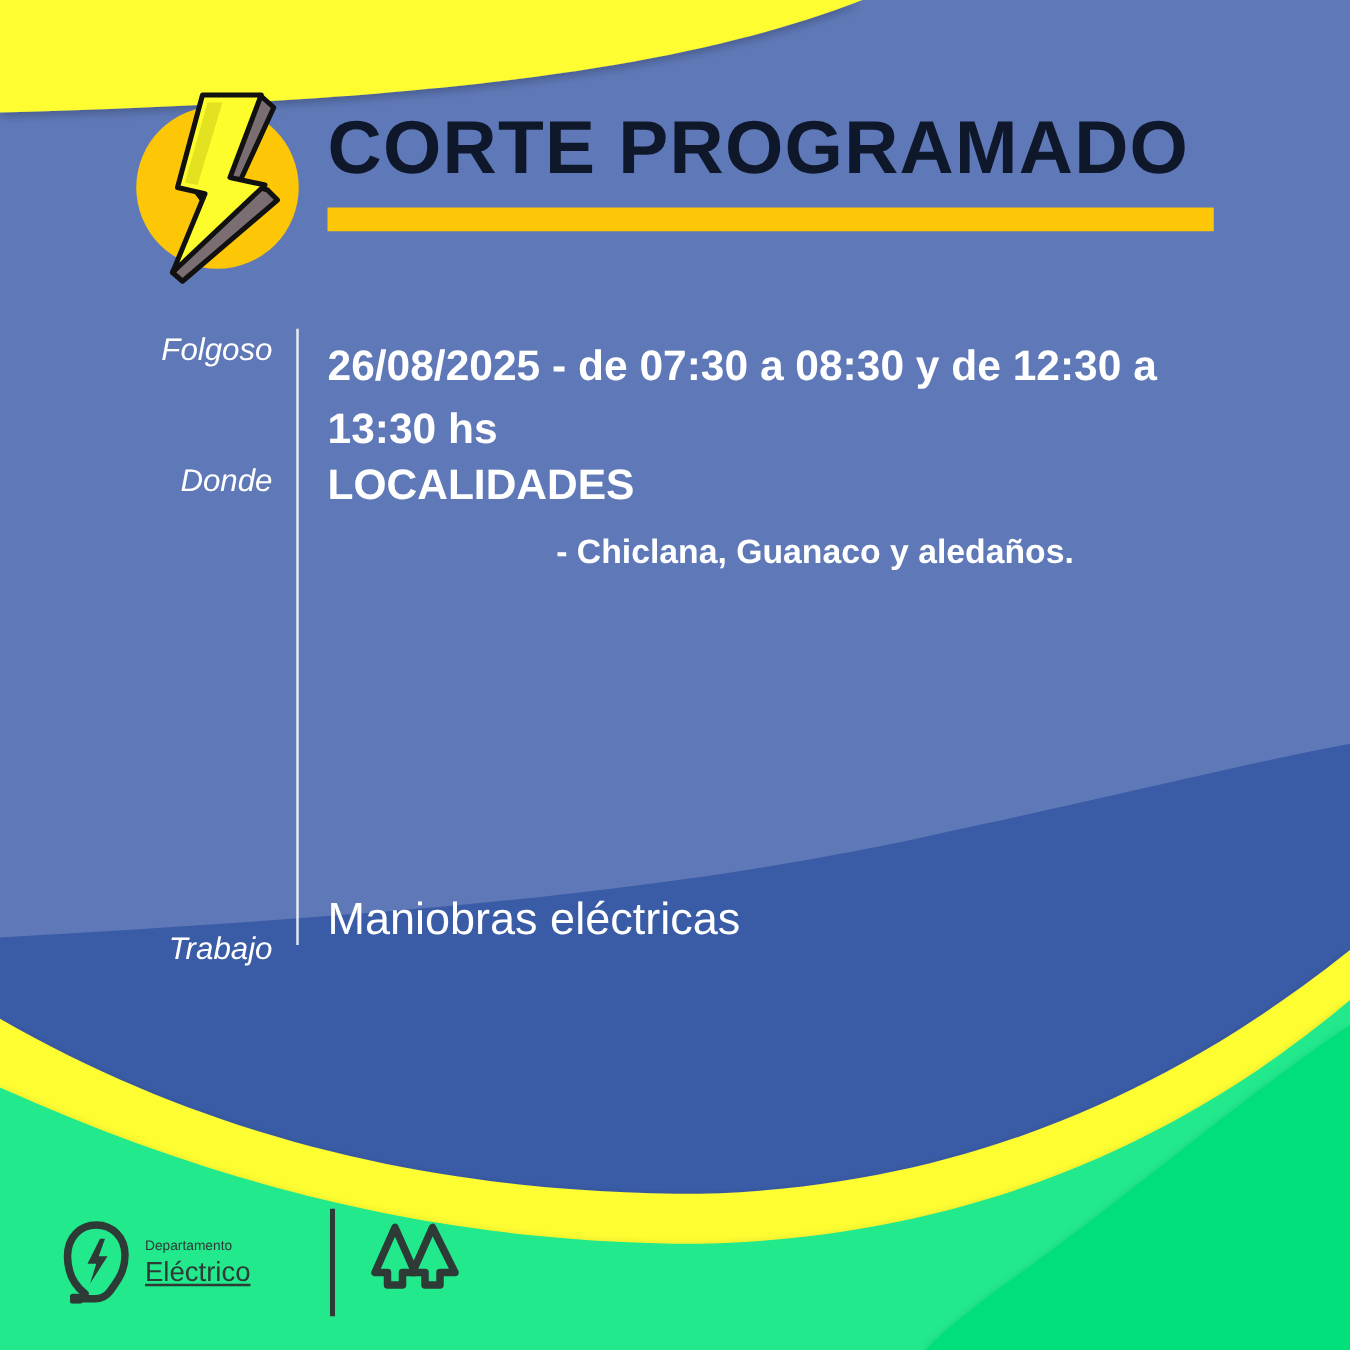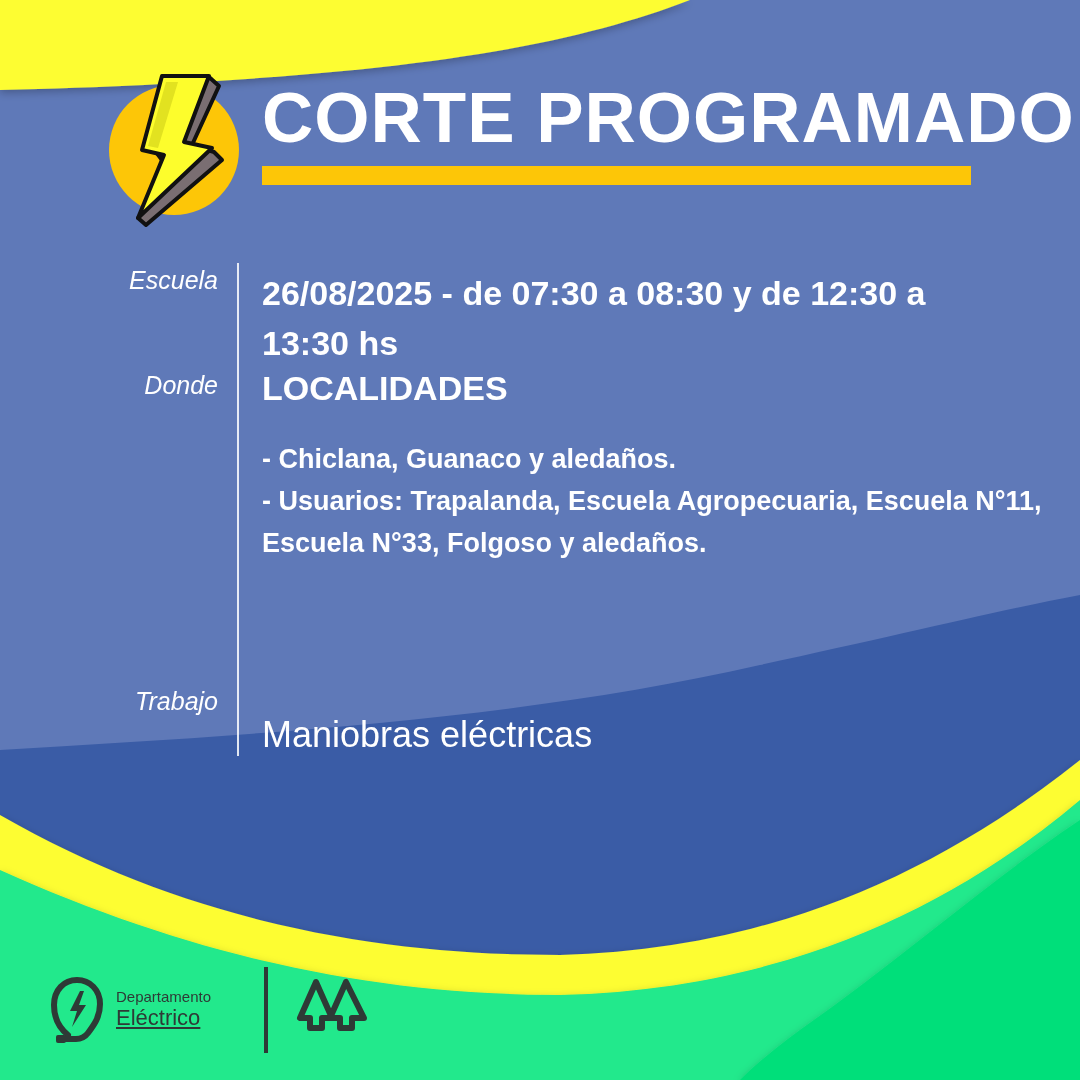"CORTE PROGRAMADO" .title { color: #ffffff -> #0f172a; font-size: 71px -> 60px }
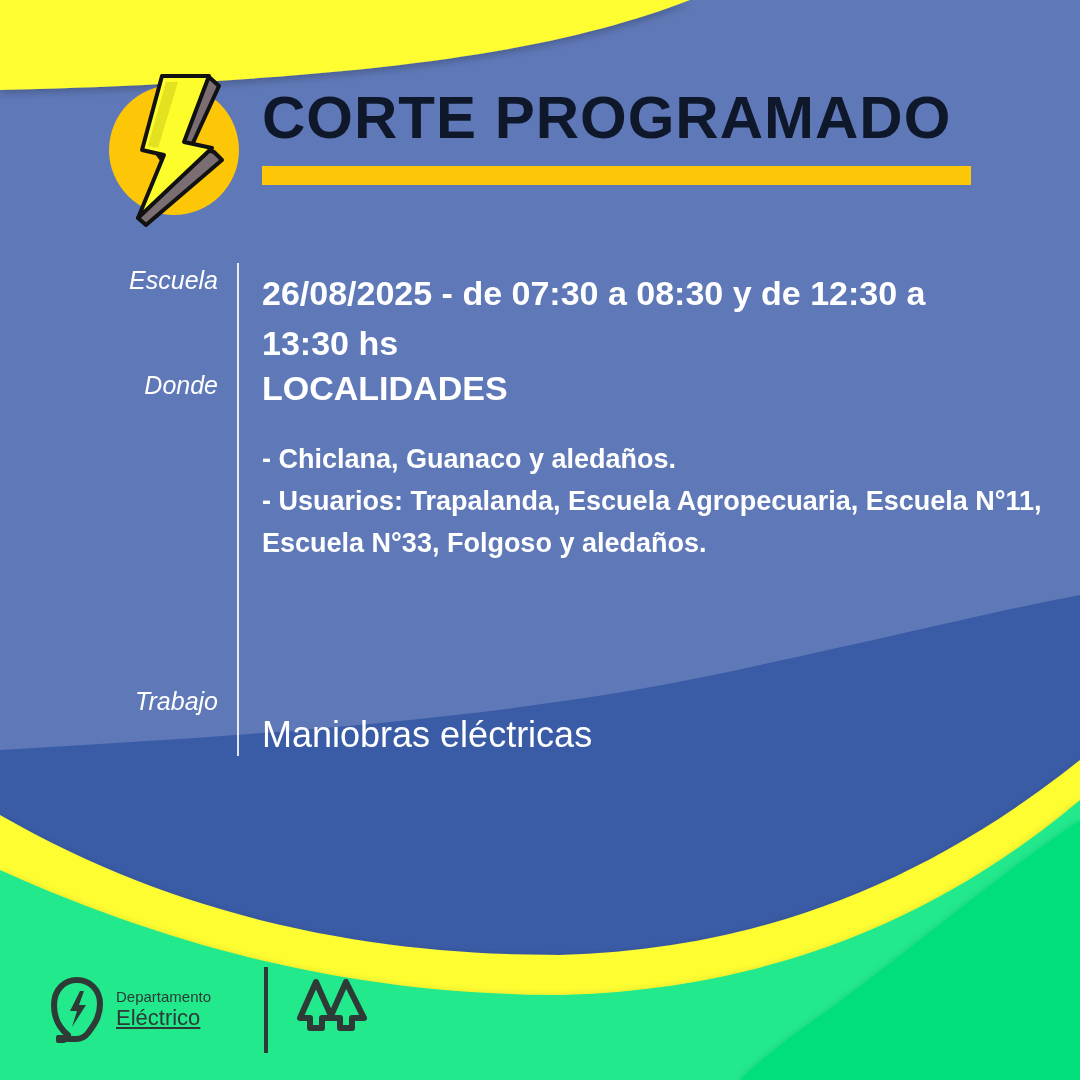"Escuela" div.layer { text: Escuela -> Folgoso }
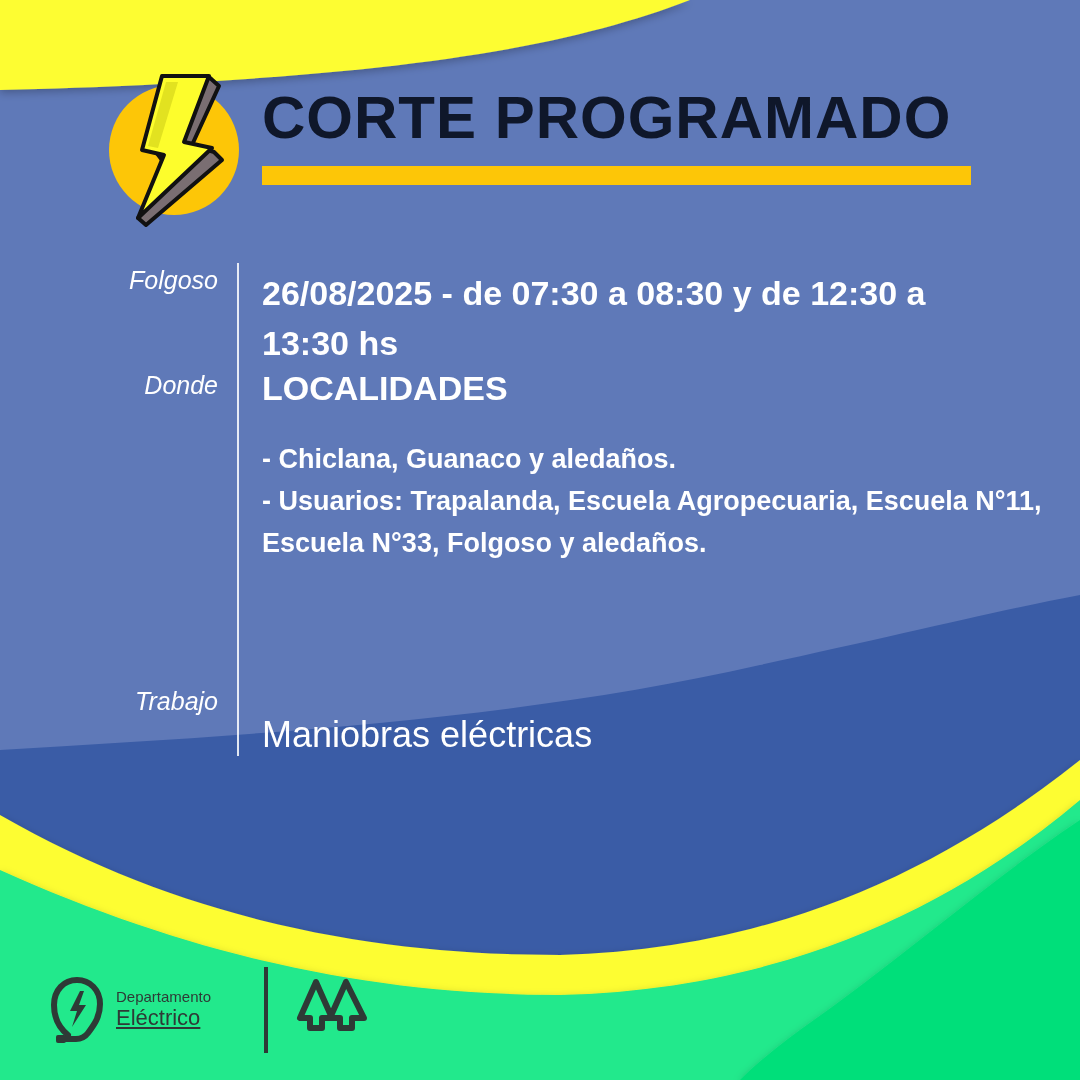"- Chiclana, Guanaco y aledaños." .where-lines { text-align: none -> center; top: 438px -> 420px }
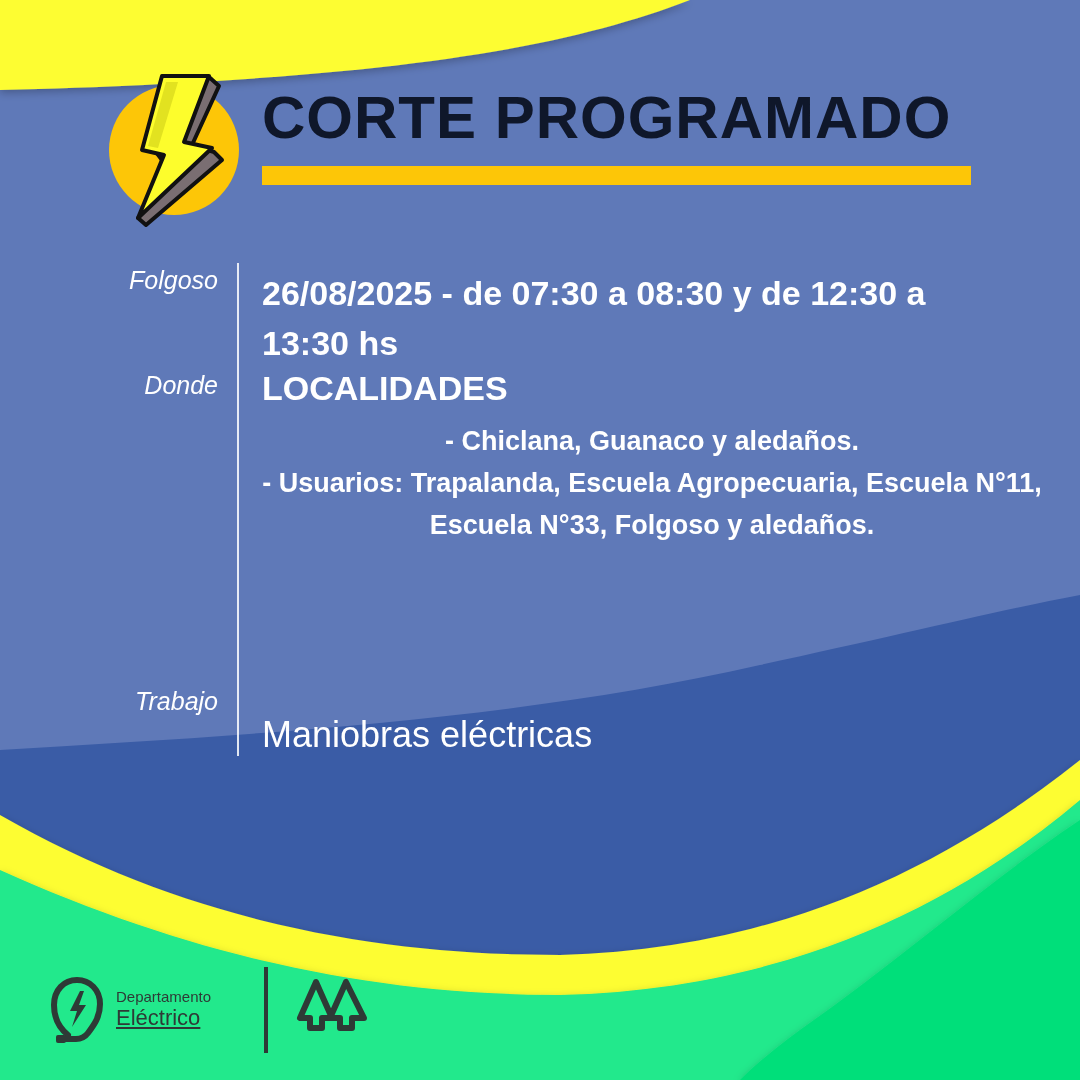"- Usuarios: Trapalanda, Escuela" div.where-line { html: <div>- Usuarios: Trapalanda, Escuela Agropecuaria, Escuela N°11, Escuela N°33, Folgoso y aledaños.</div> -> none }
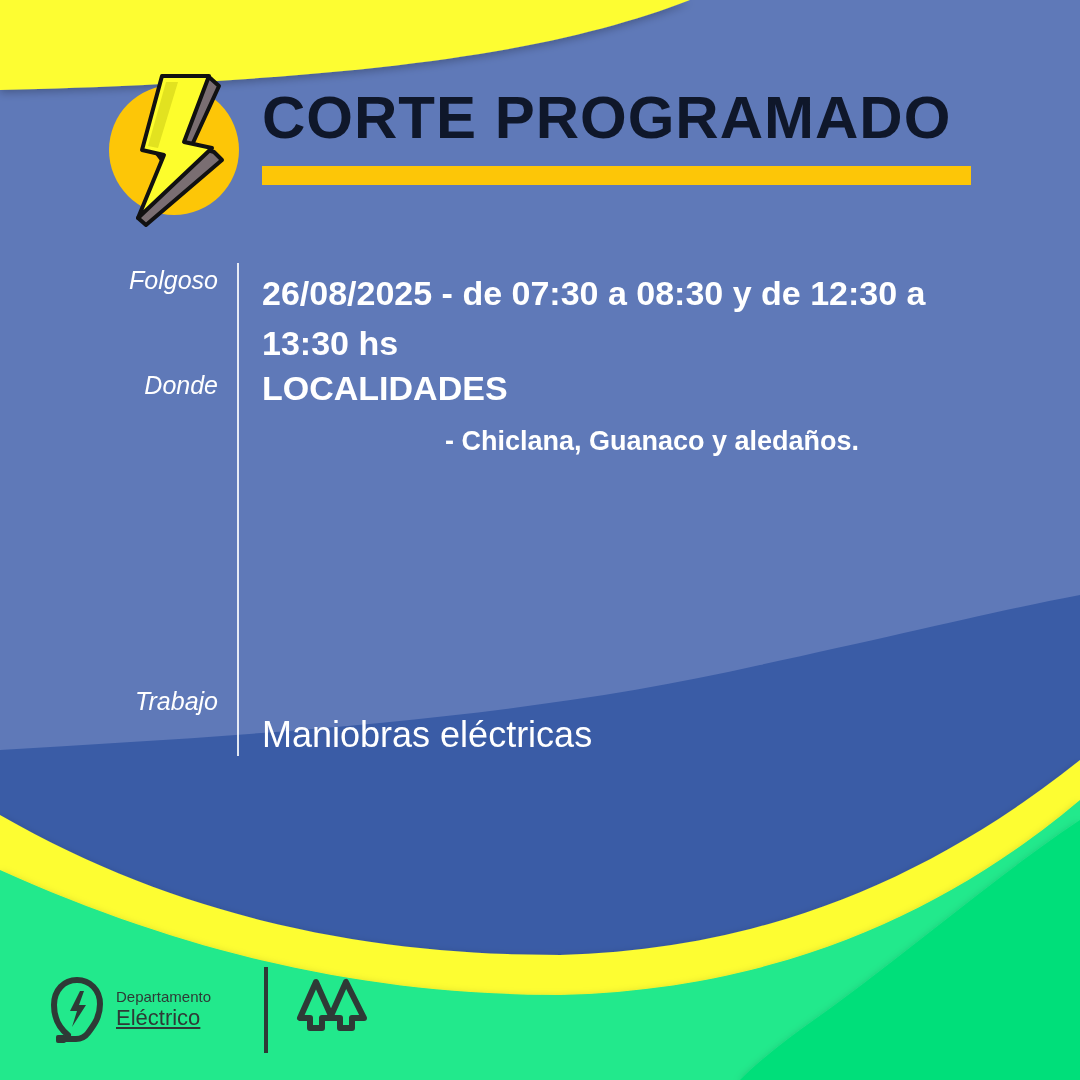"Trabajo" .label-trabajo { top: 686px -> 744px }
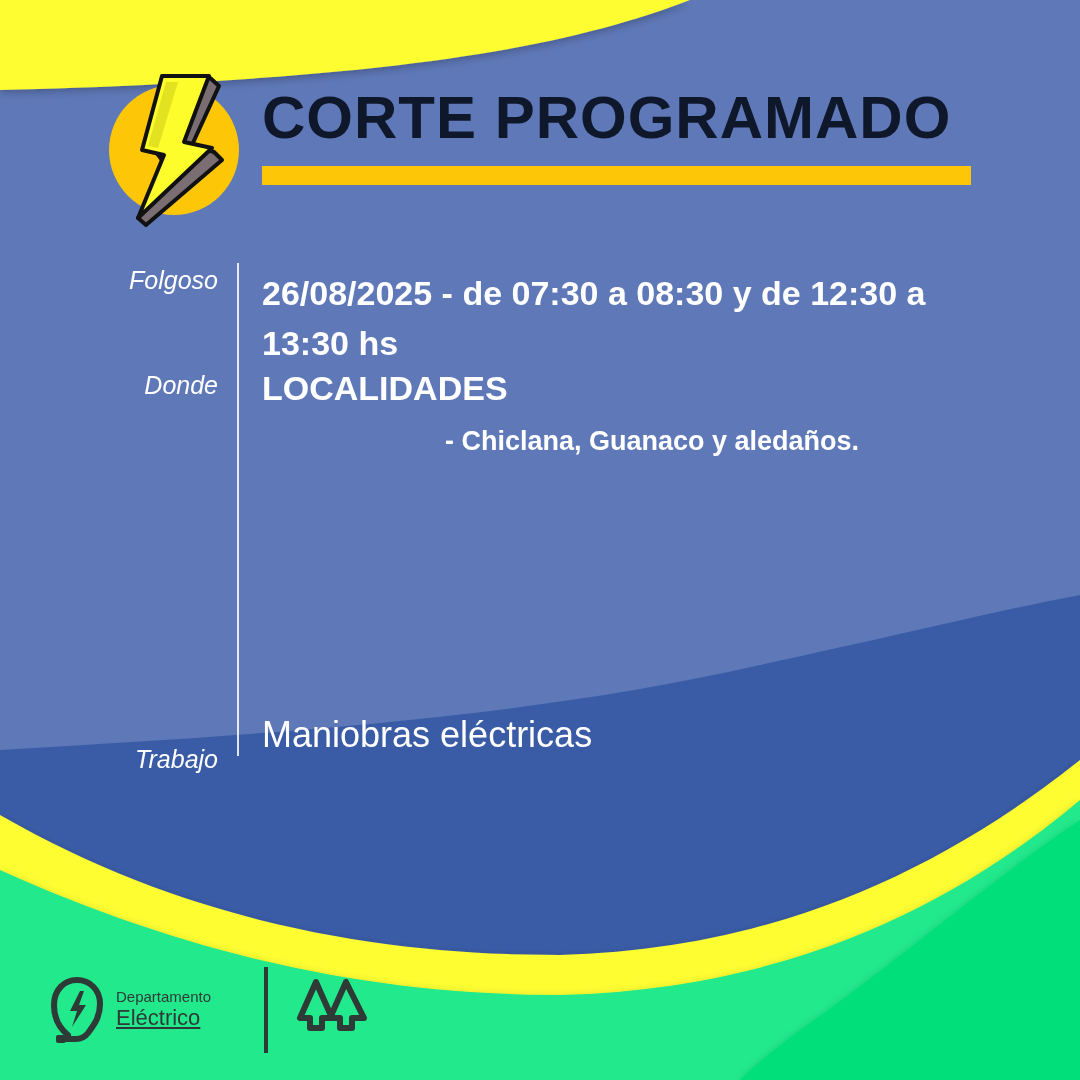"Departamento" .dept-small { font-size: 15px -> 11px }
